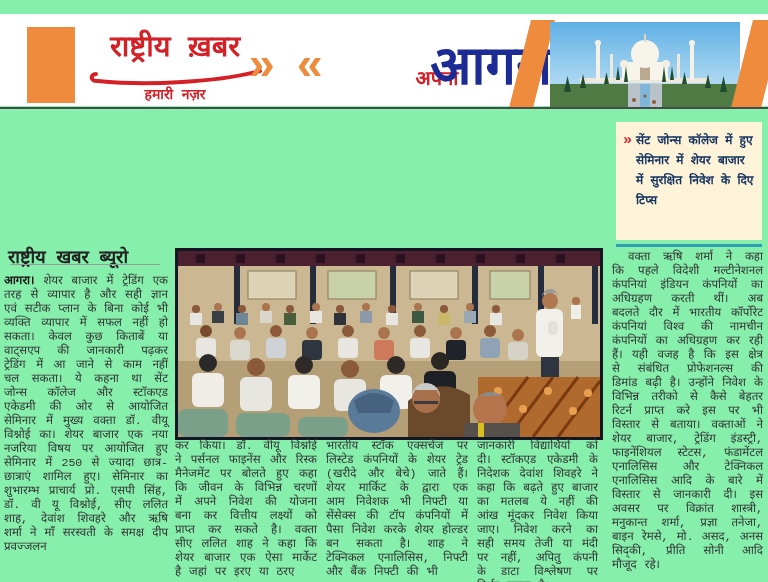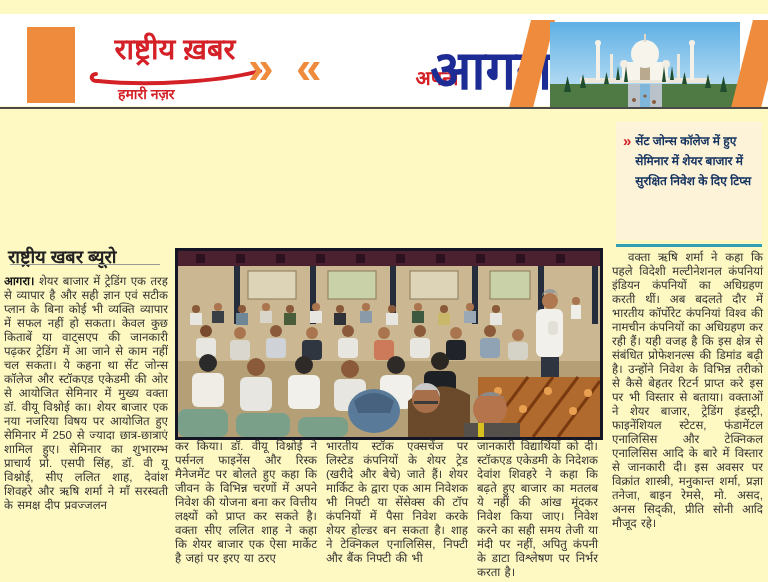"राष्ट्रीय ख़बर" .page { background: #fef9c3 -> #86efac; font-family: Liberation Sans, sans-serif -> Liberation Mono, monospace }
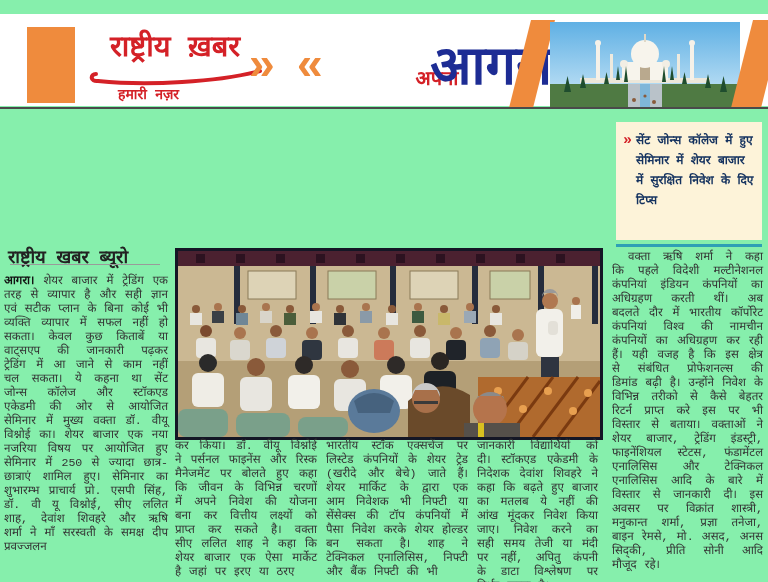"हमारी नज़र" .logo-tagline { left: 118px -> 100px; text-align: none -> center }
